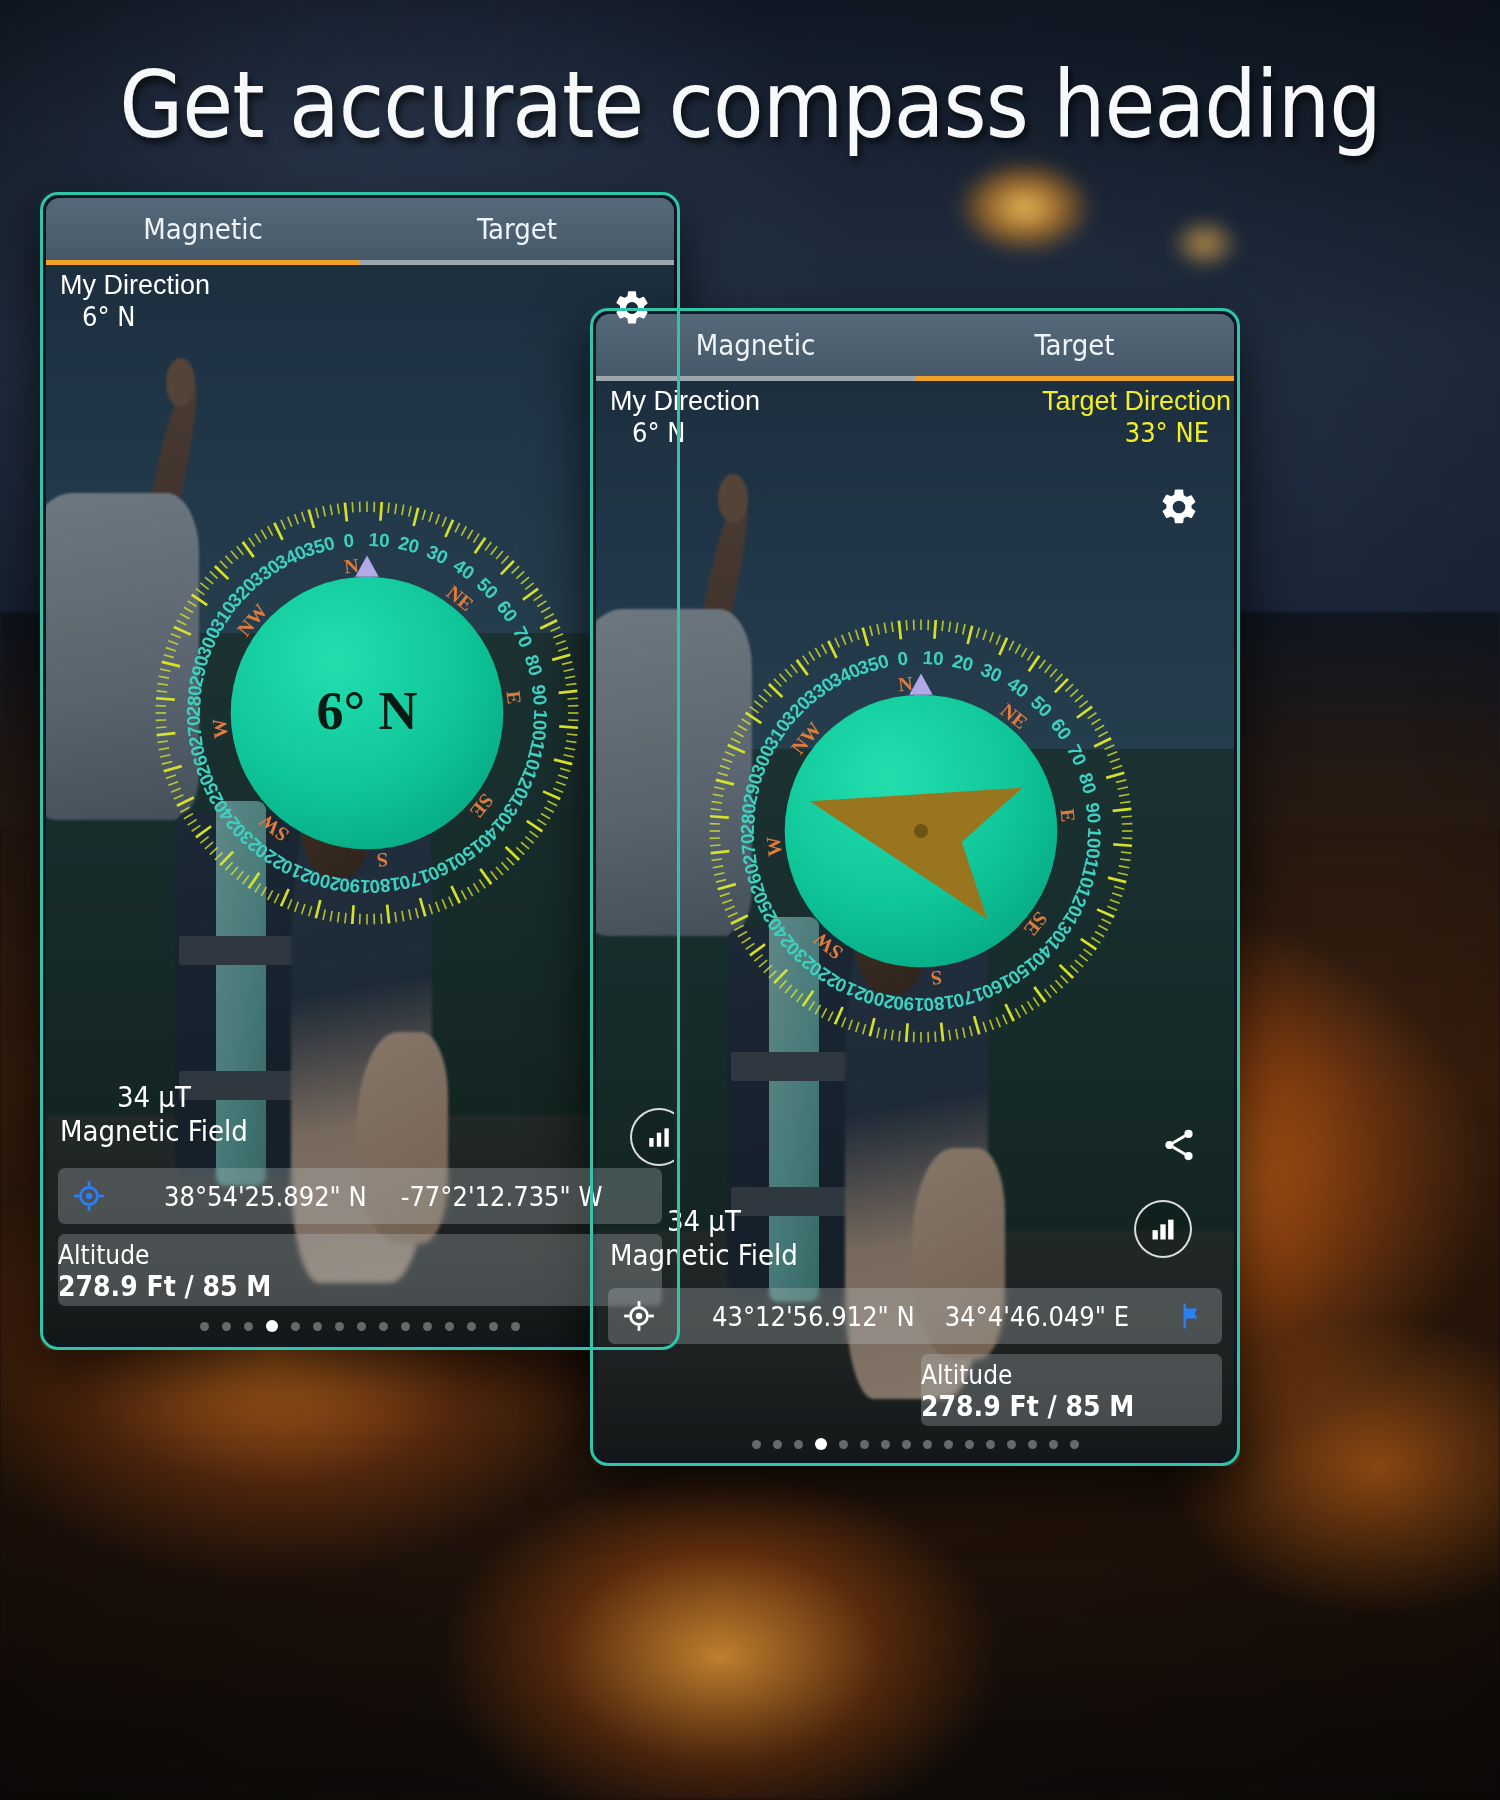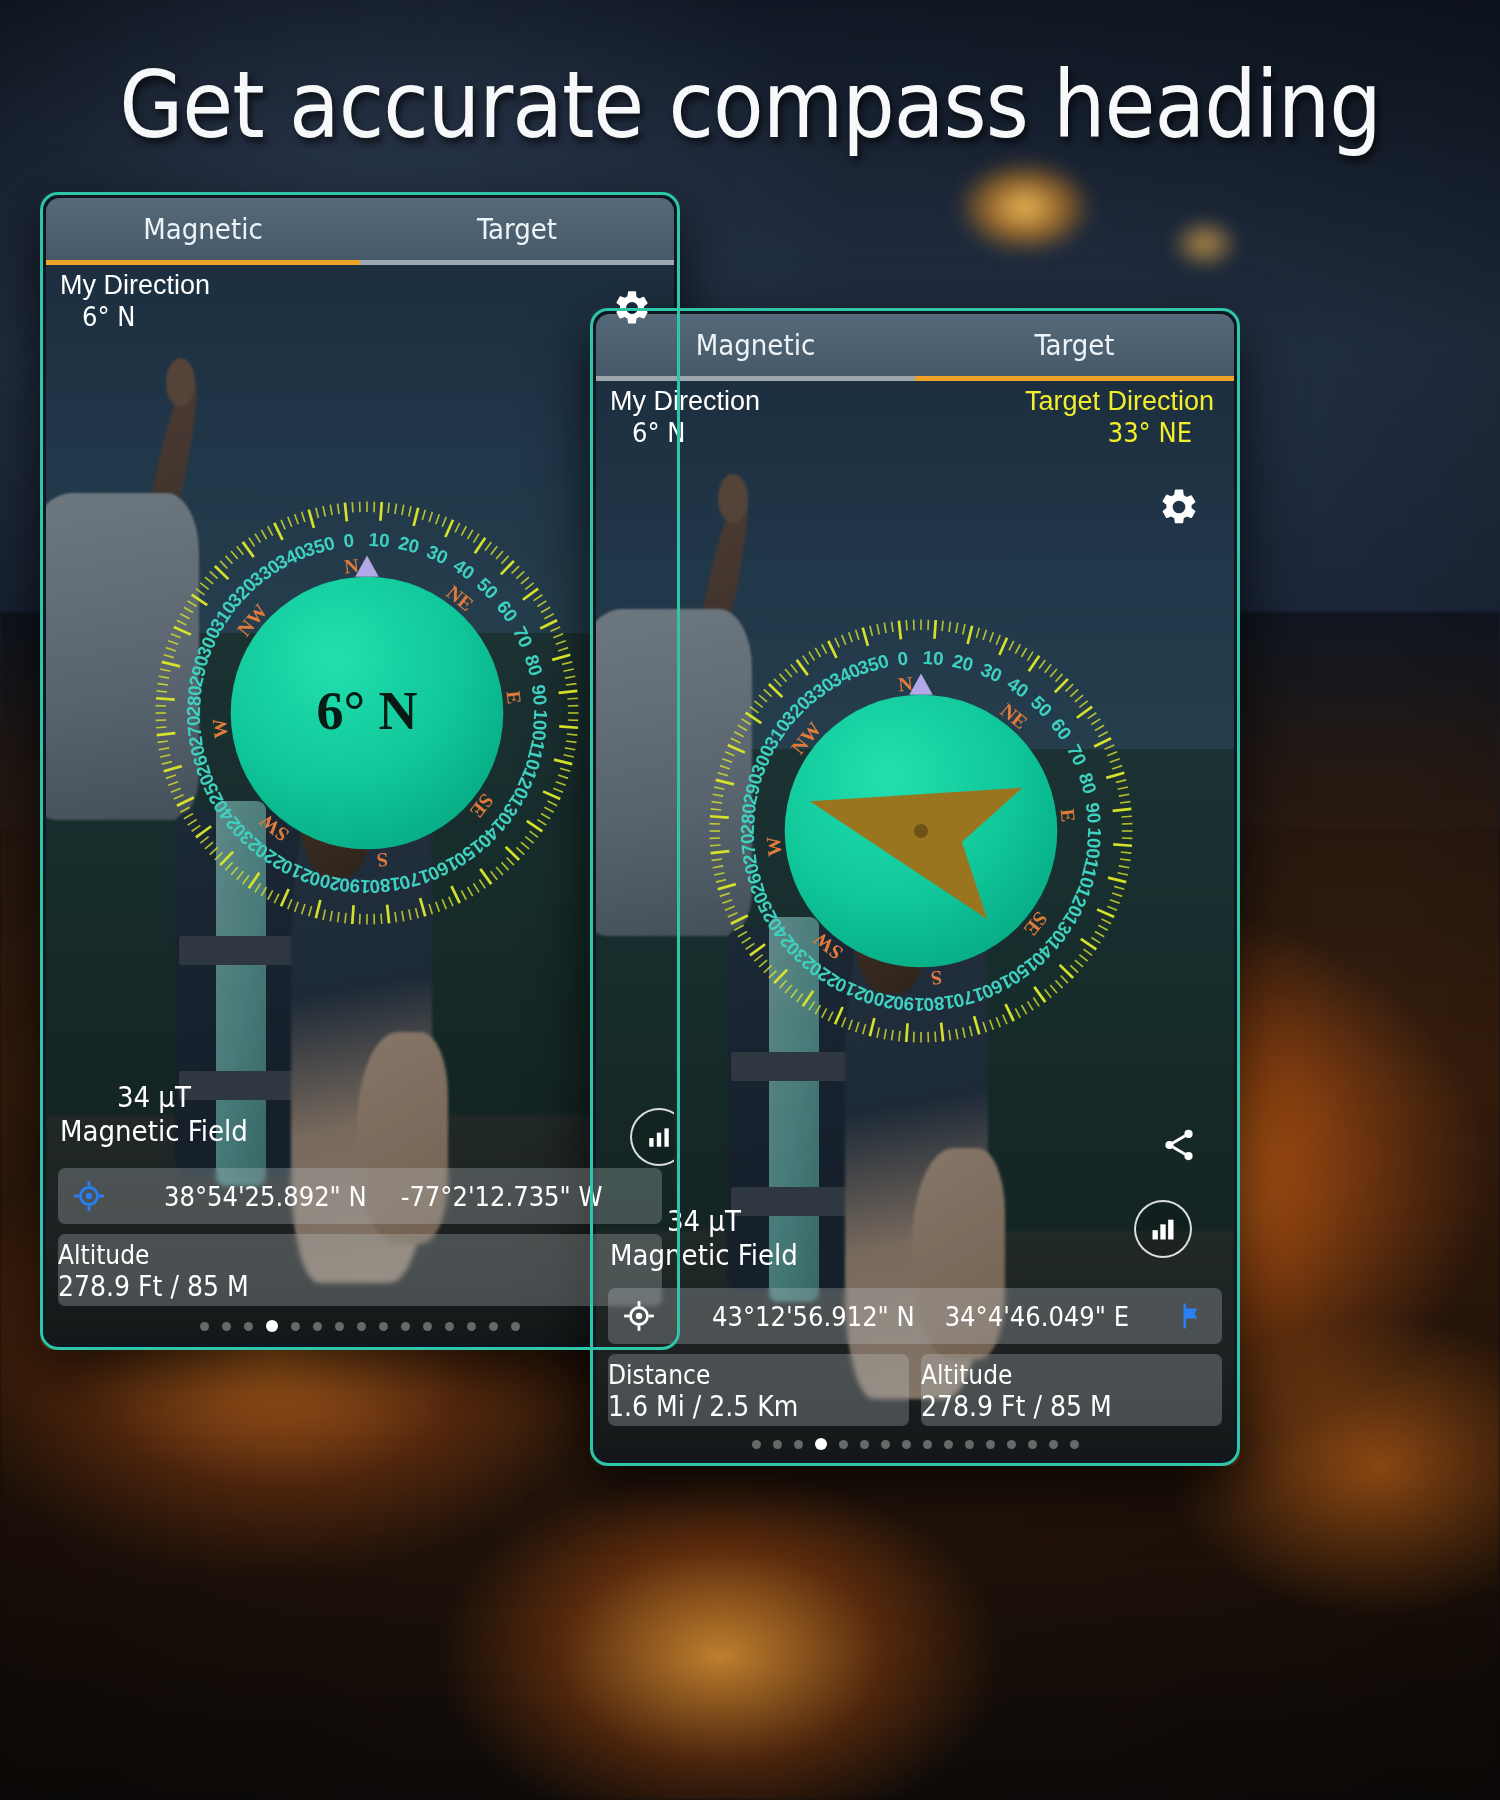"Target Direction" div.dir-right { right: 20px -> 3px }
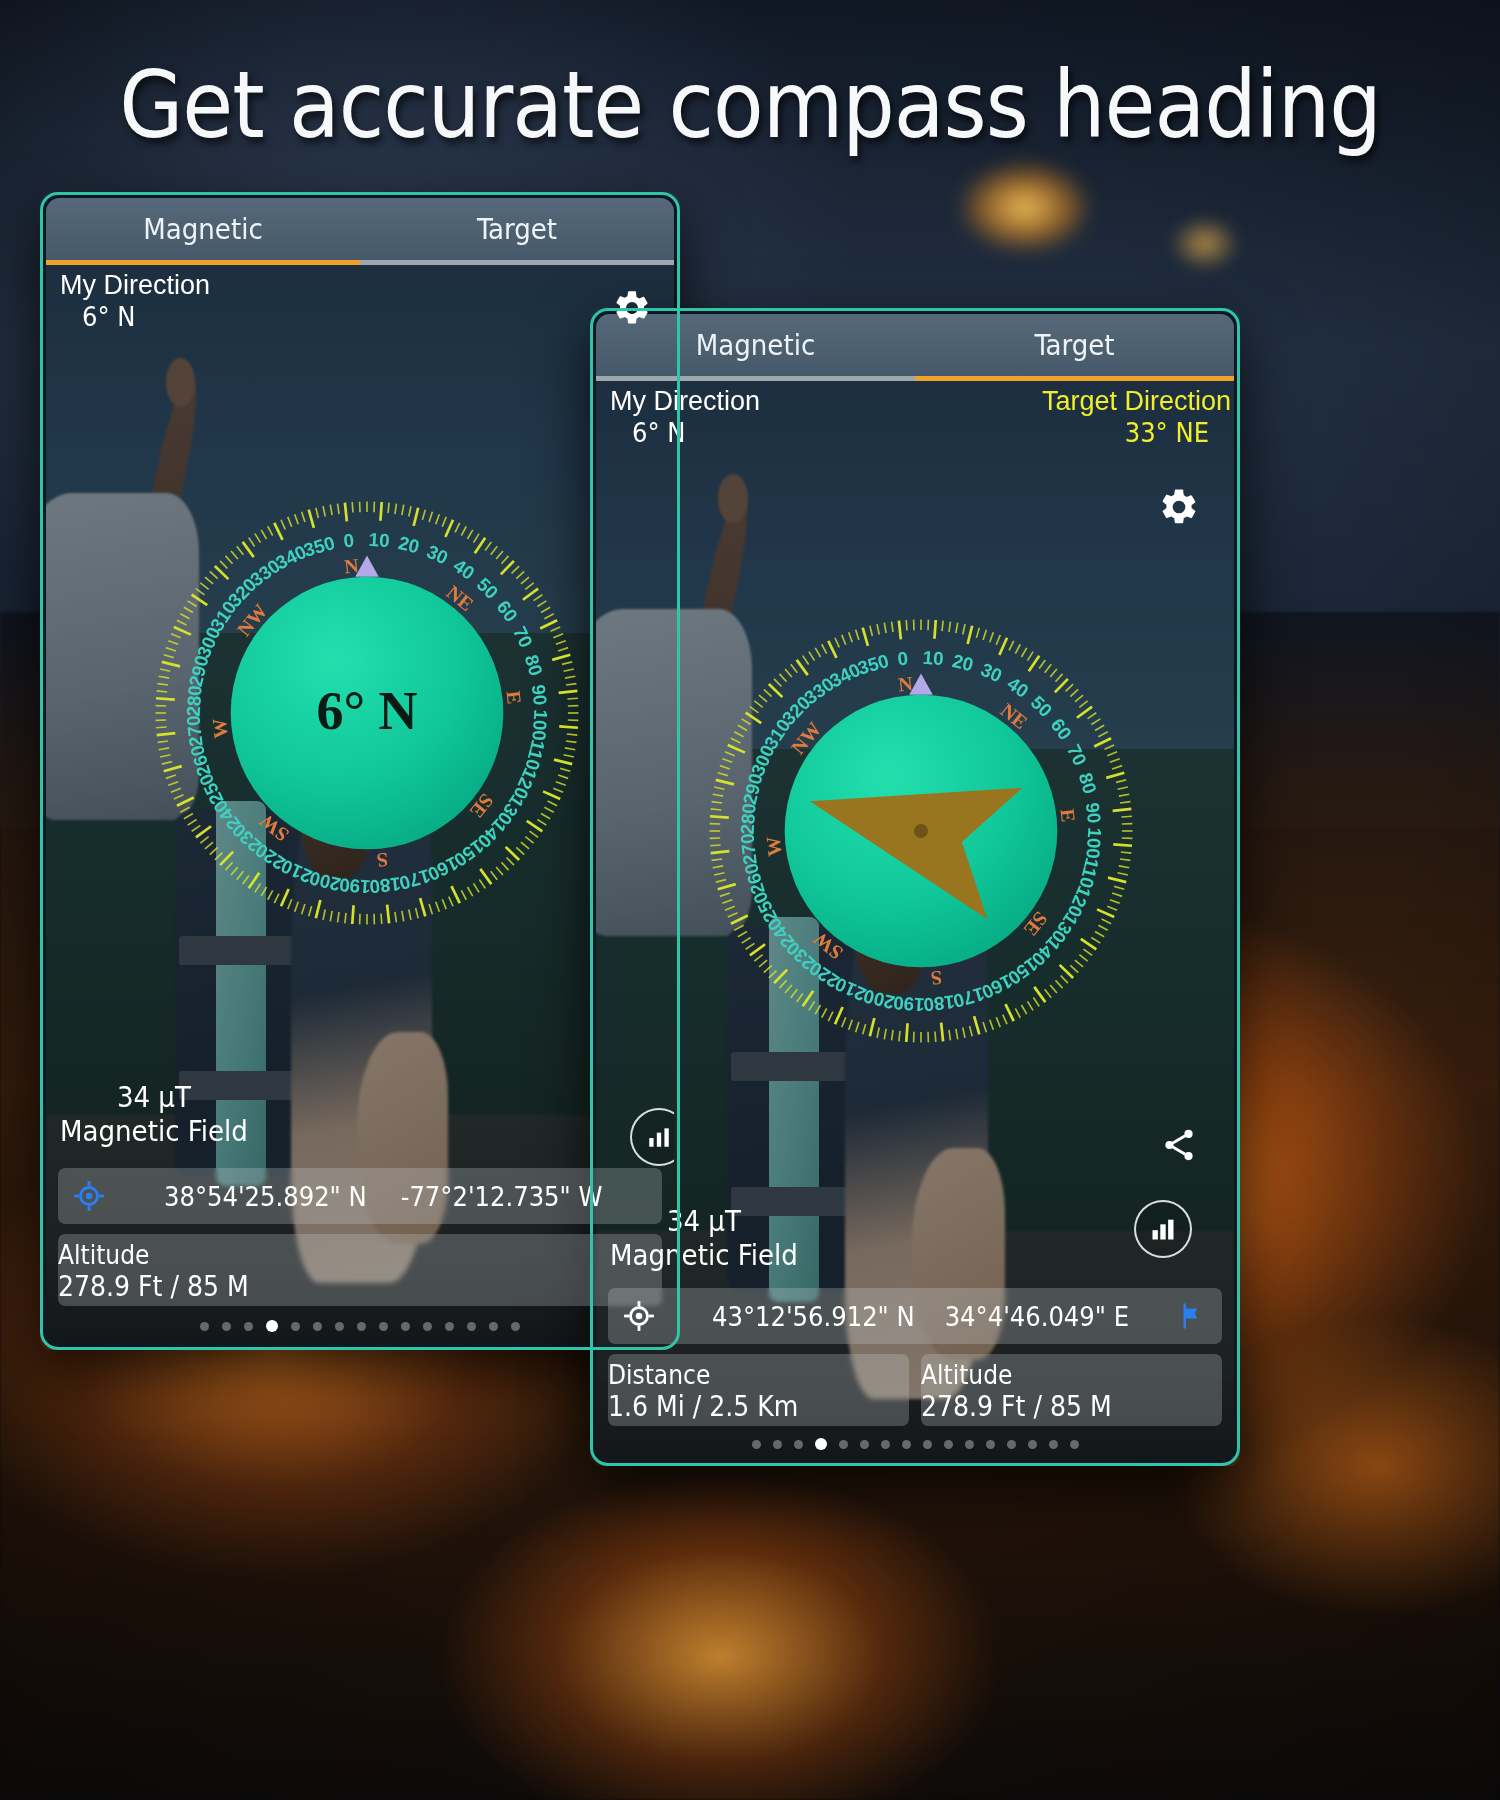"278.9 Ft / 85 M" .ib-val { font-weight: none -> bold }
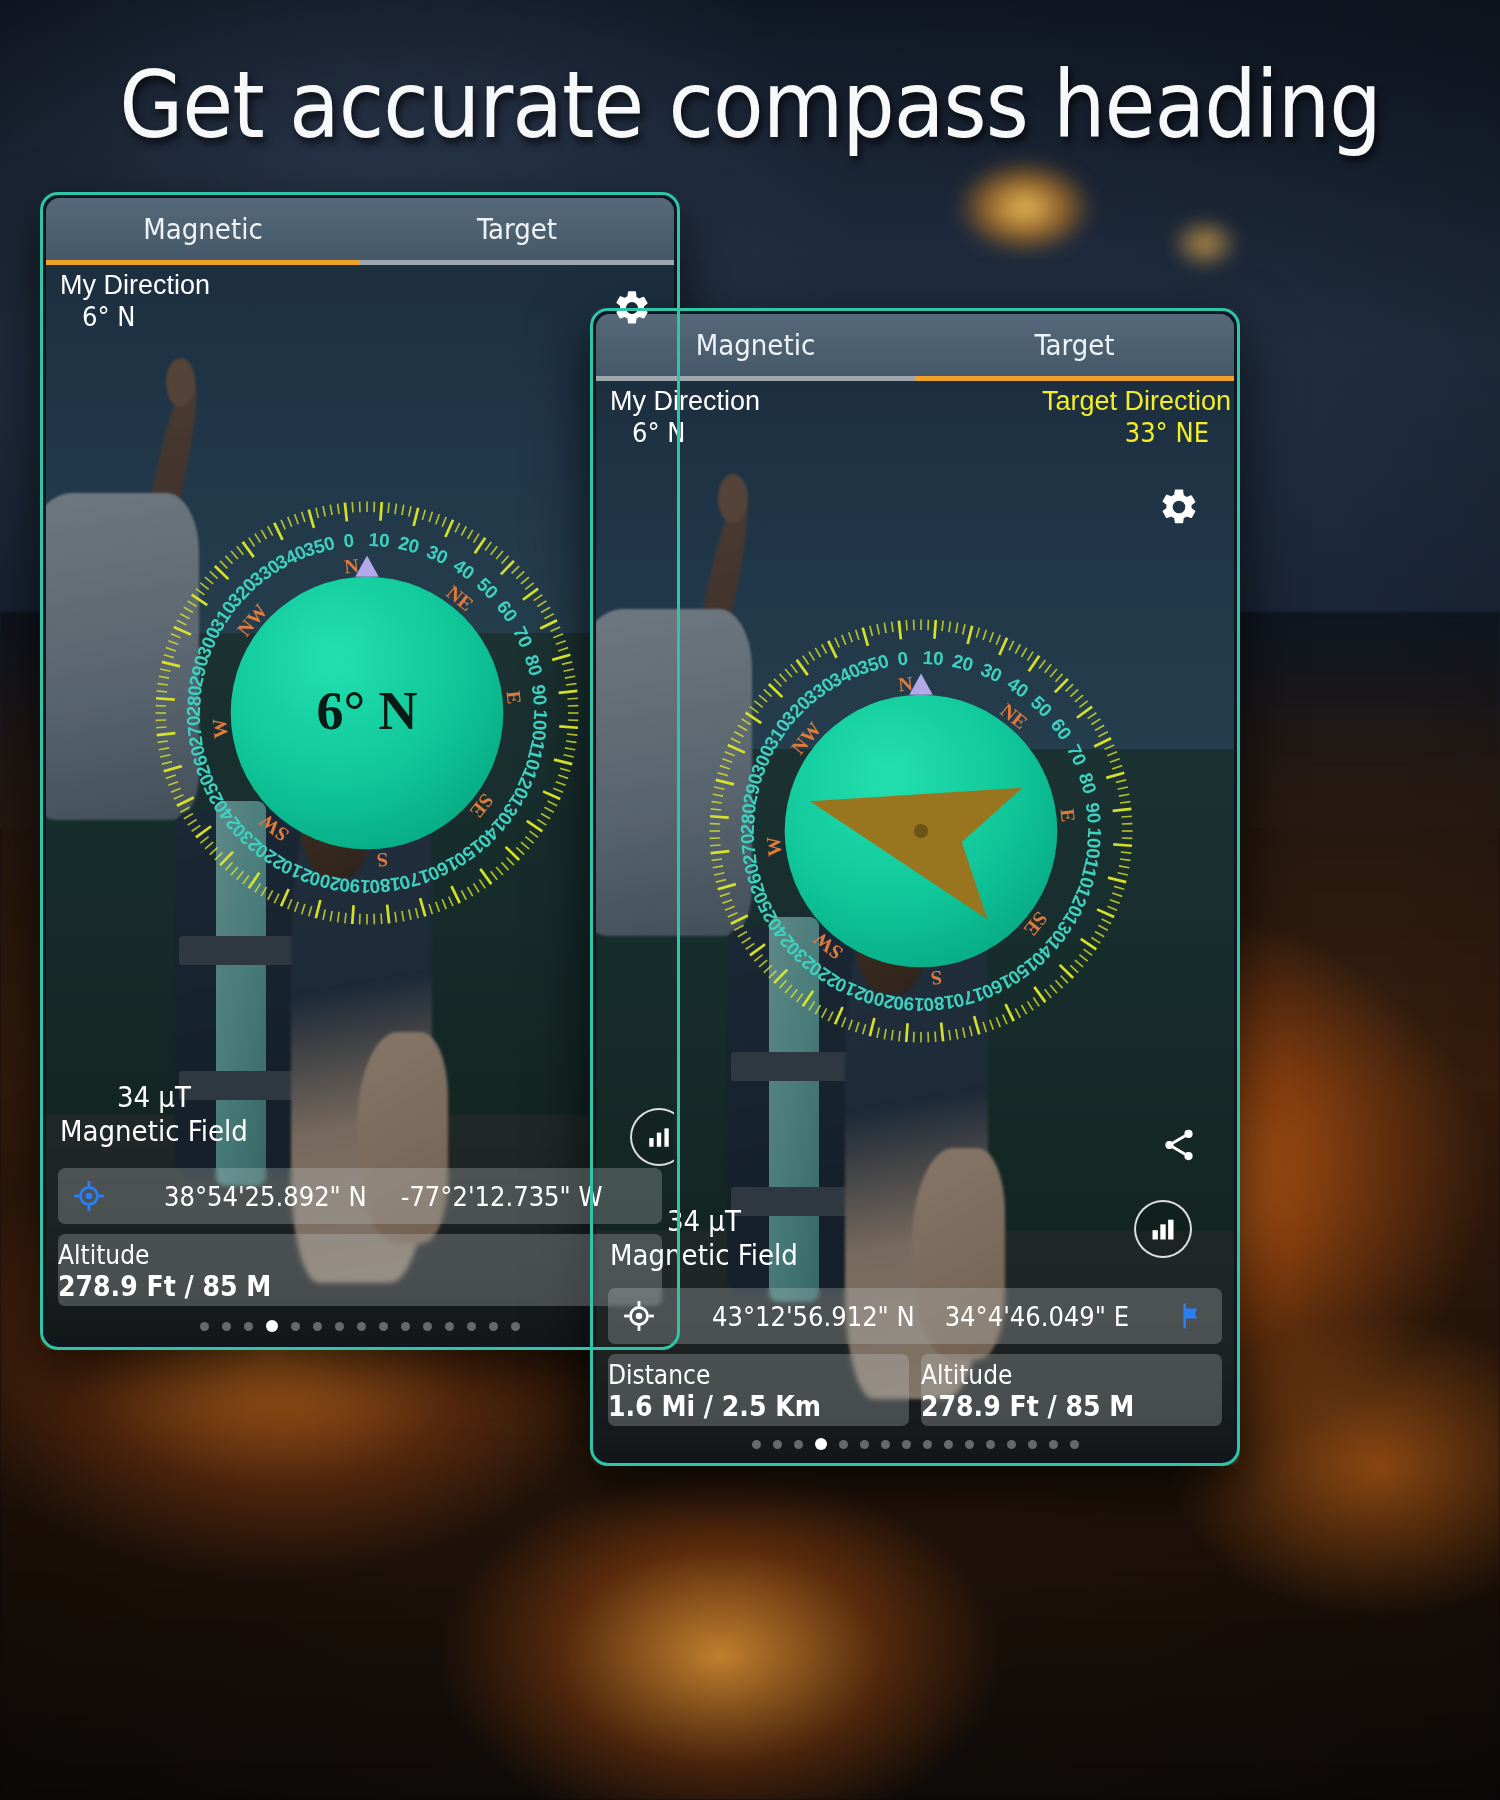"Distance" div.infobar { html: <div> <span>Distance</span> <span>1.6 Mi / 2.5 Km</span> </div> -> none }
